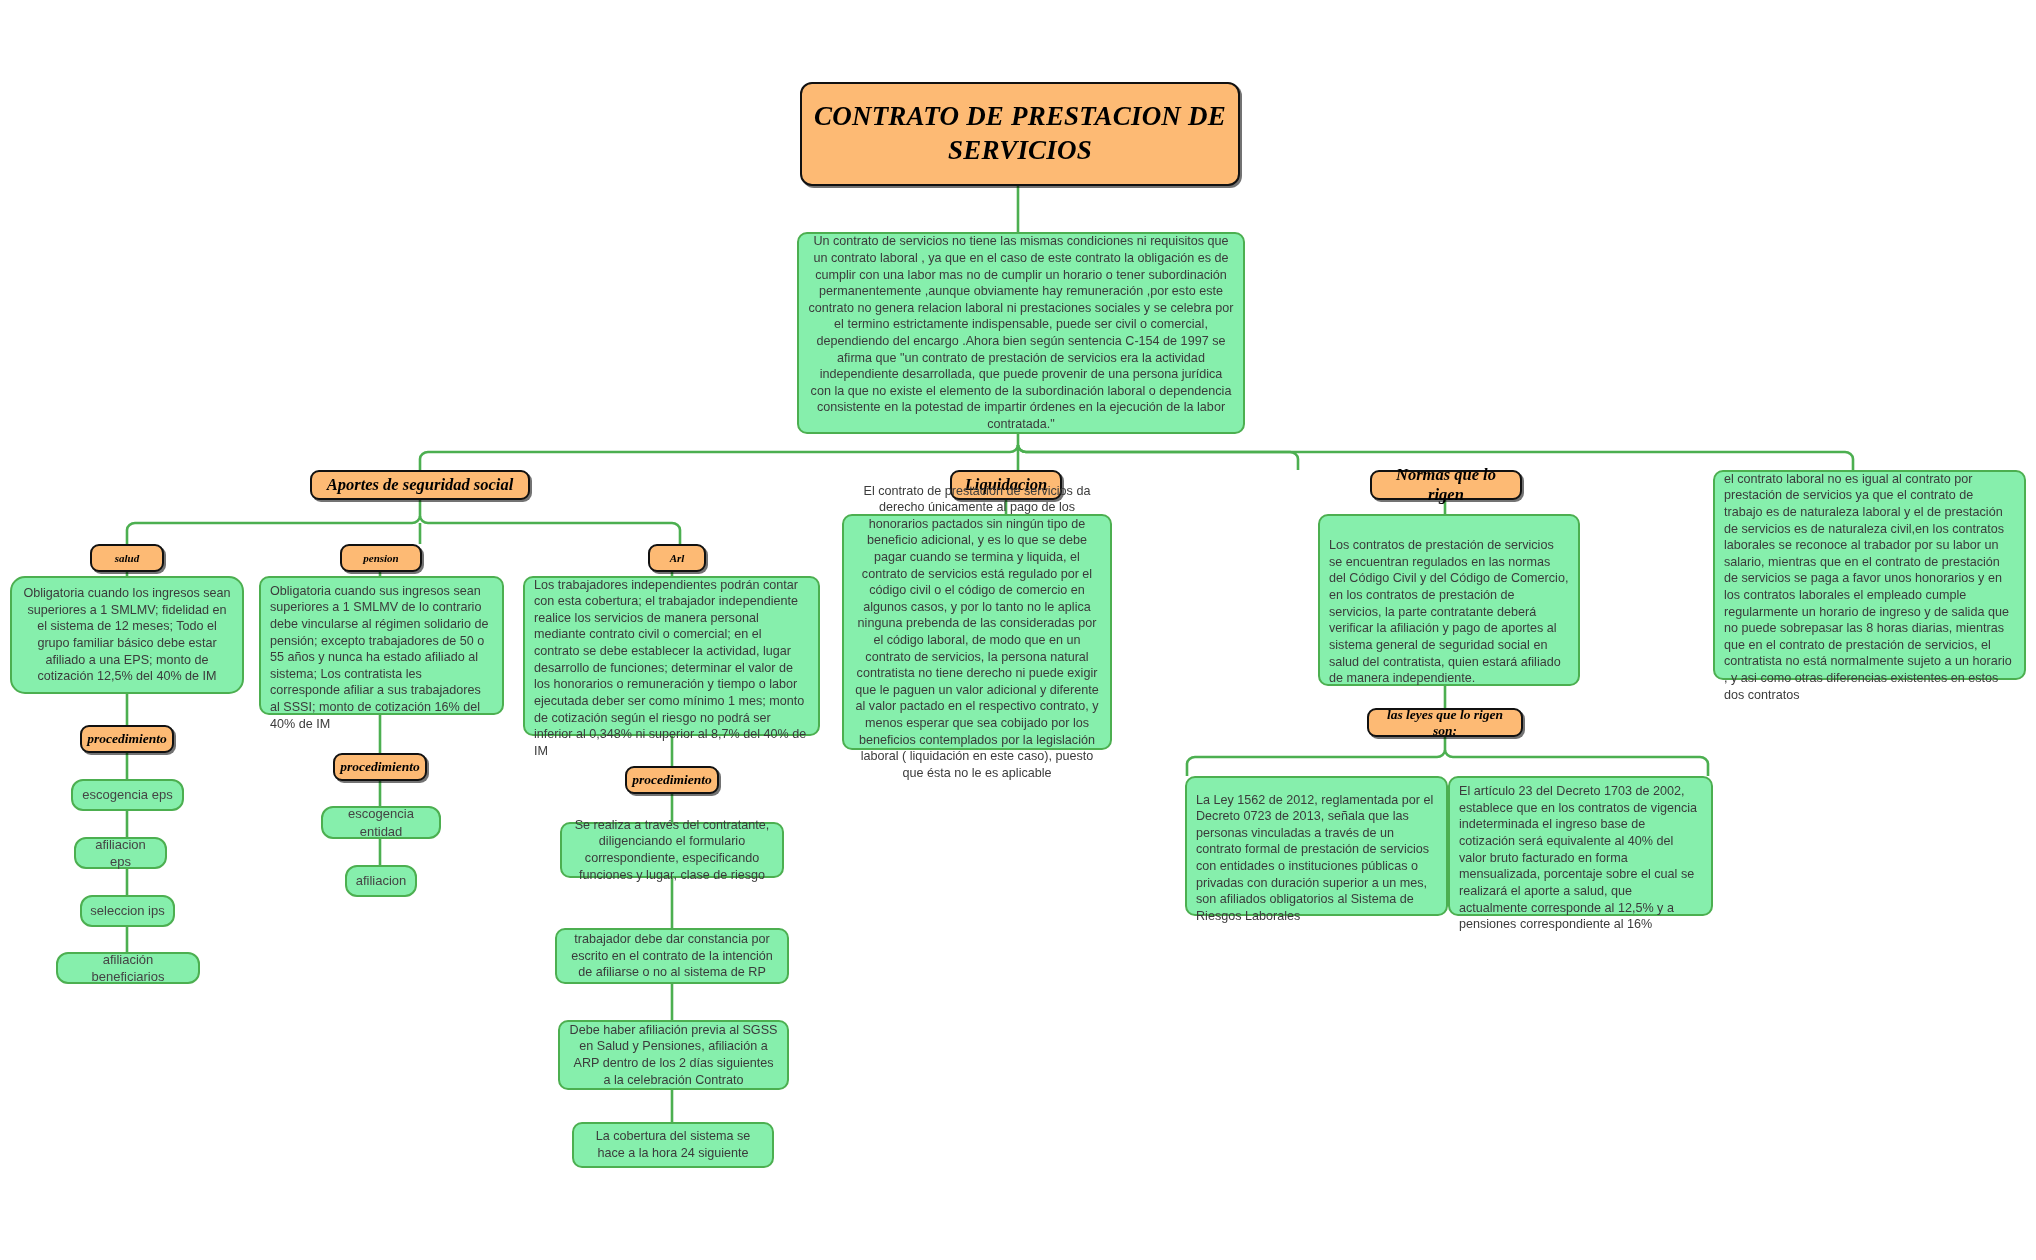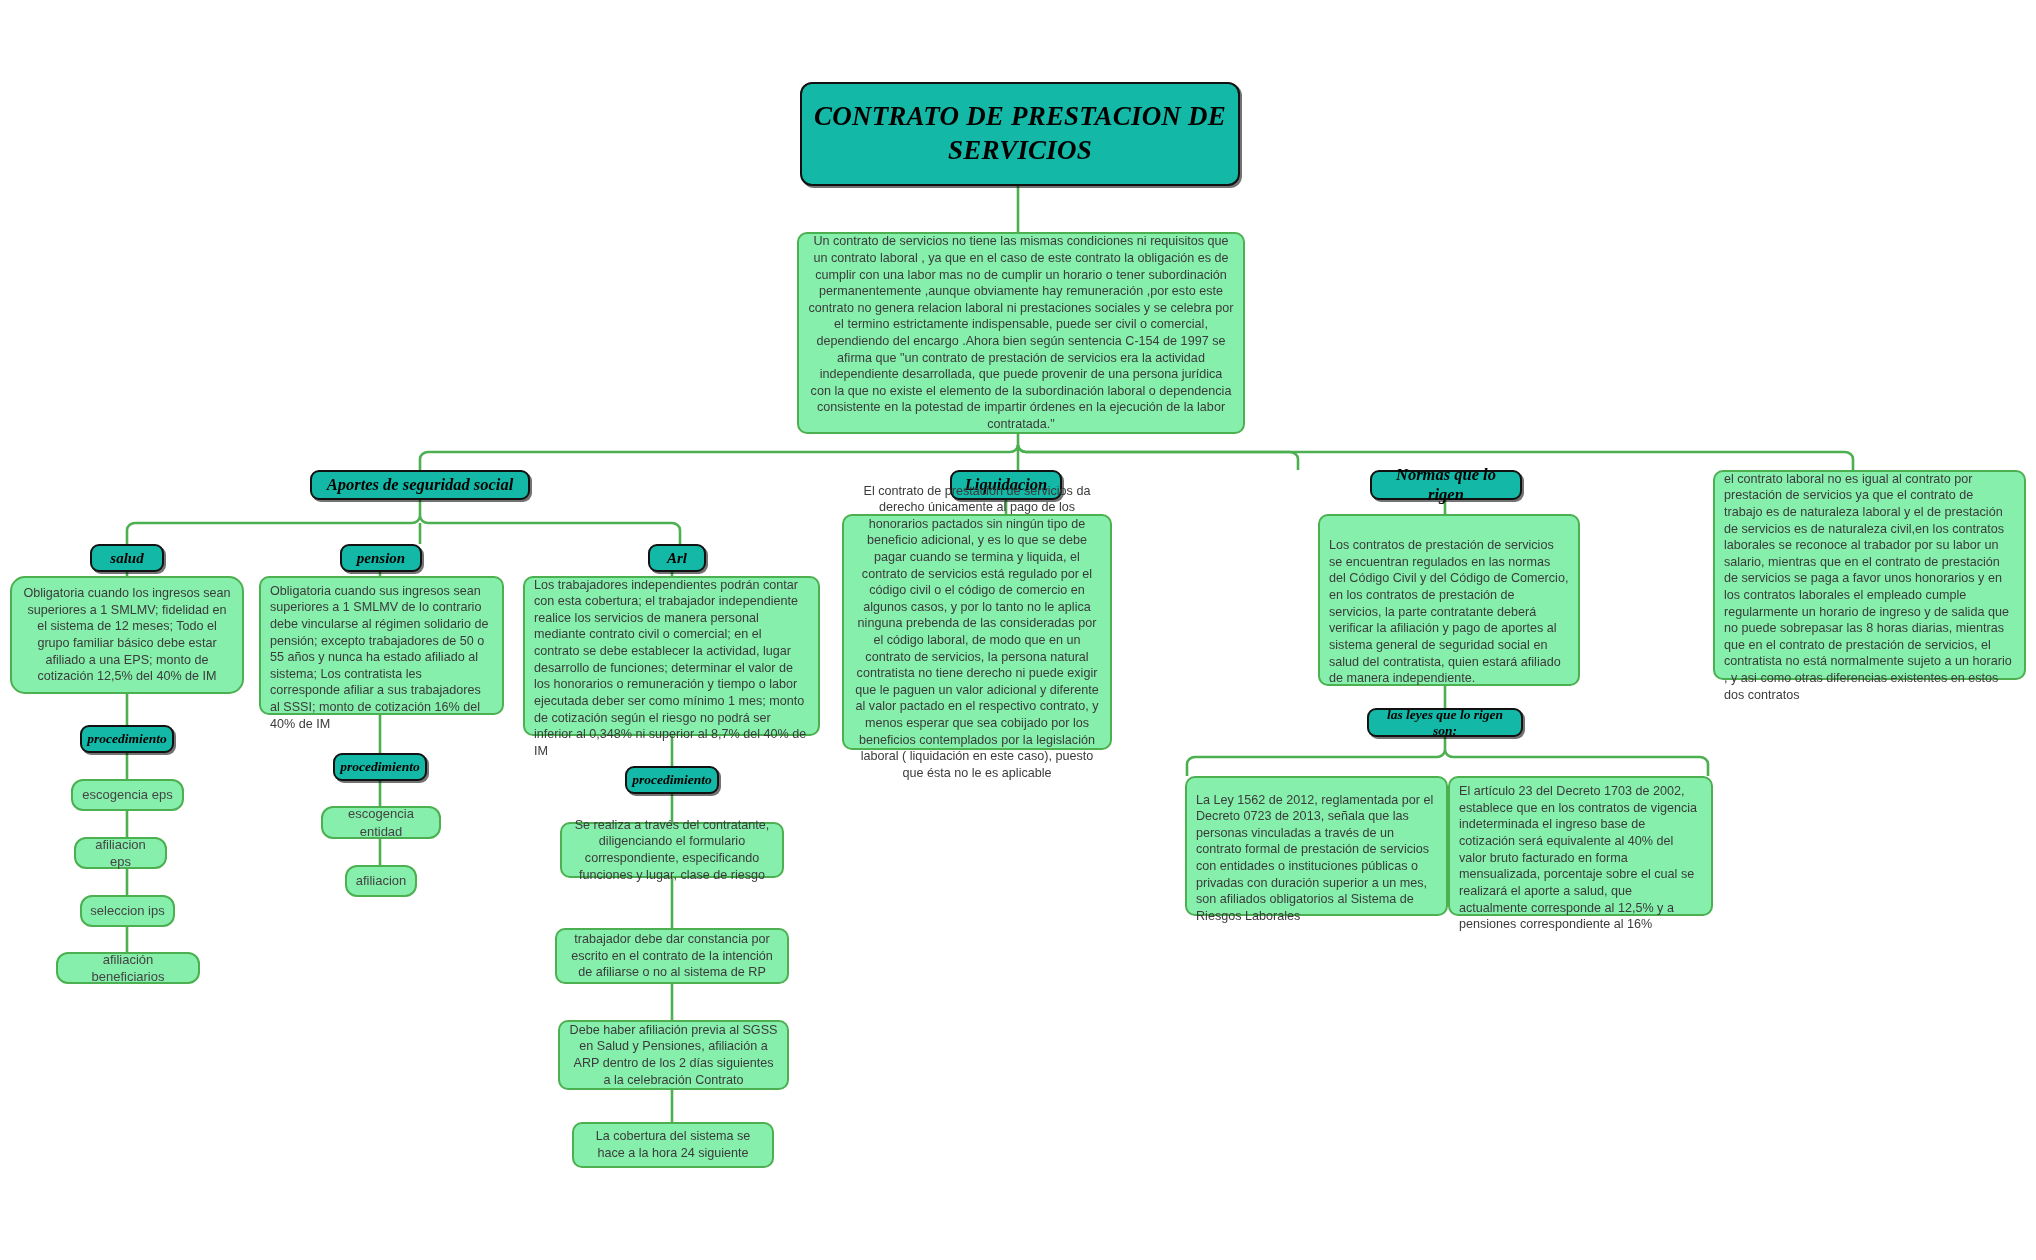"CONTRATO DE PRESTACION DE SERVICIOS" .topic { background: #14b8a6 -> #fdba74 }
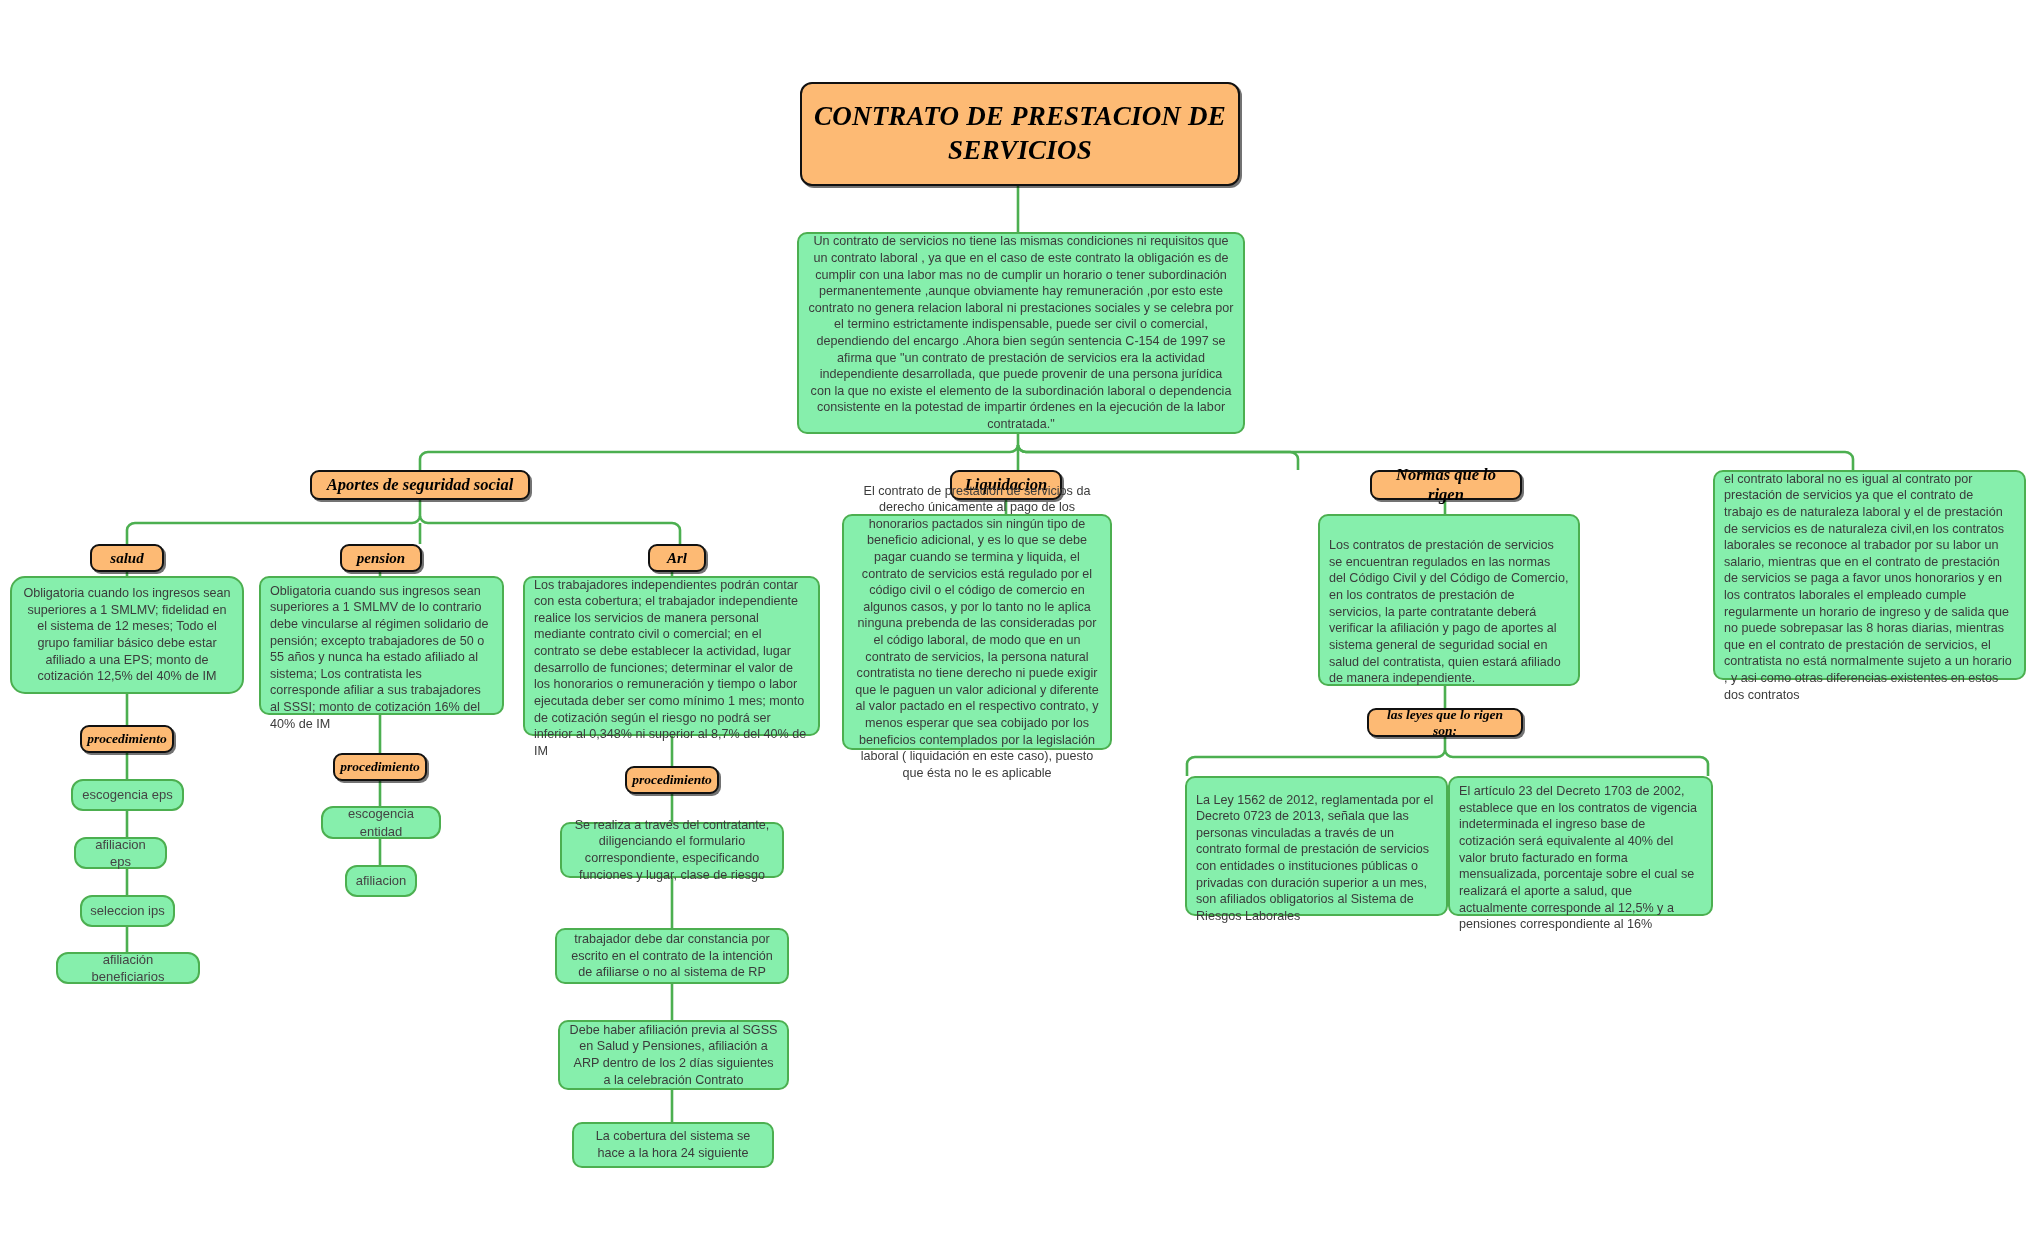"salud" .topic.sub { font-size: 15px -> 11px }
